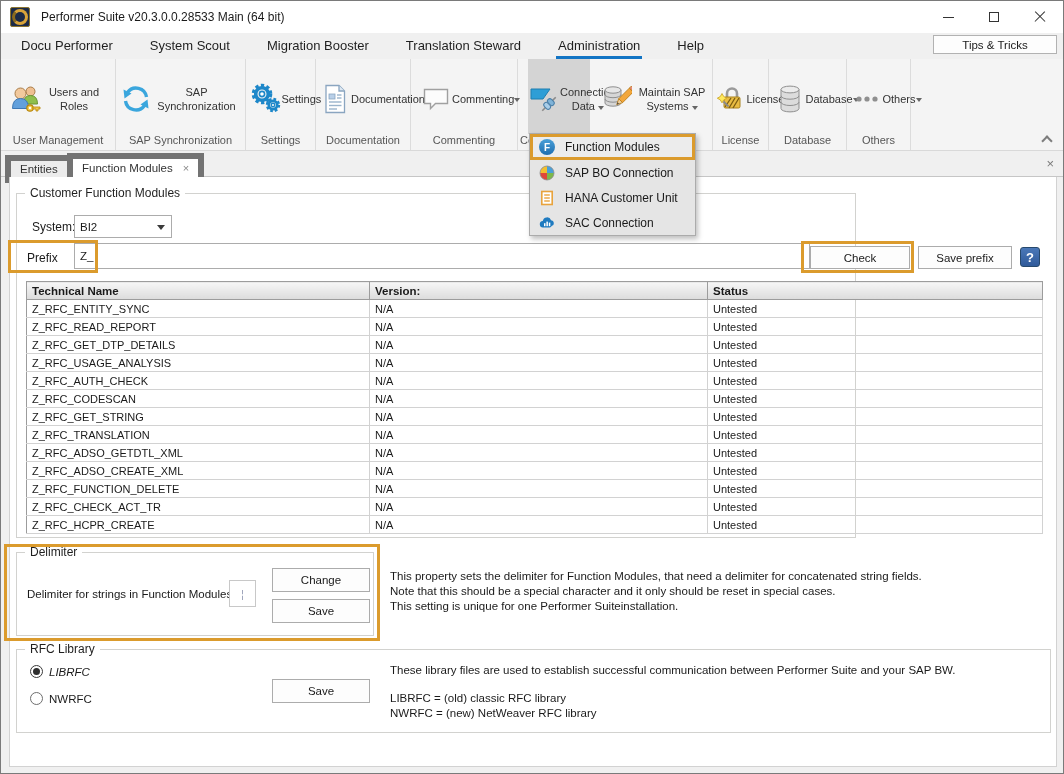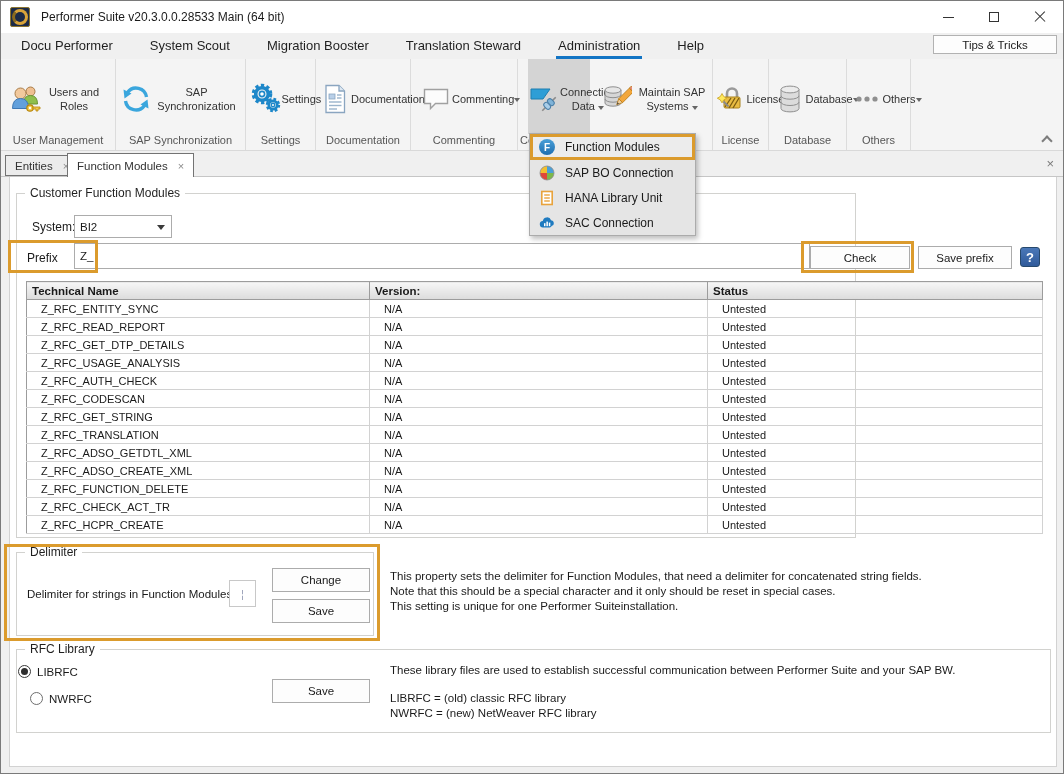"Entities" .dtab { border: 1px solid #737373 -> 6px solid #737373 }
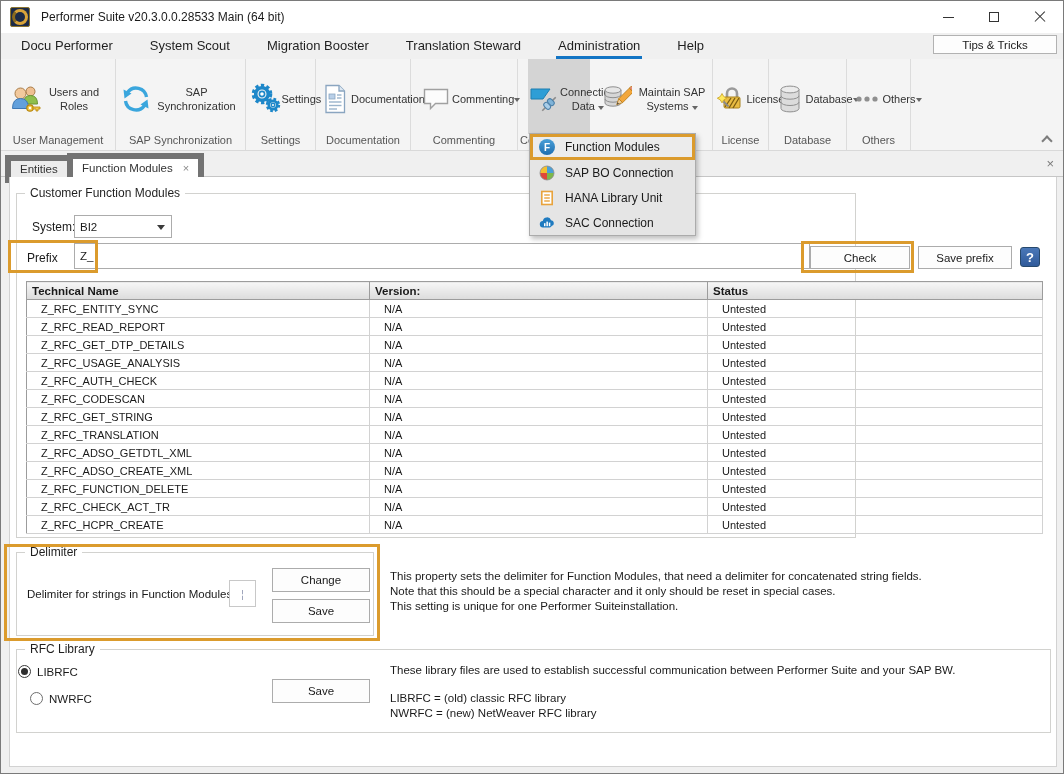"HANA Library Unit" span.mlabel { text: Library -> Customer }
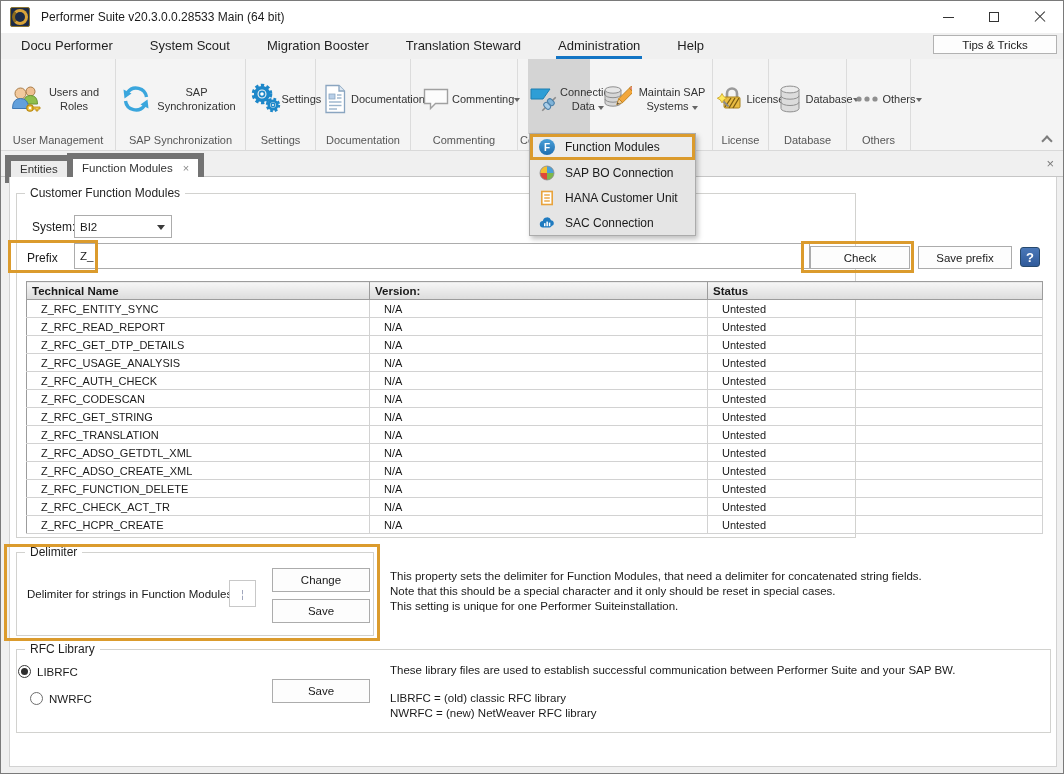"Z_RFC_ENTITY_SYNC" table.fmtable td { padding: 0 14px -> 0 5px }
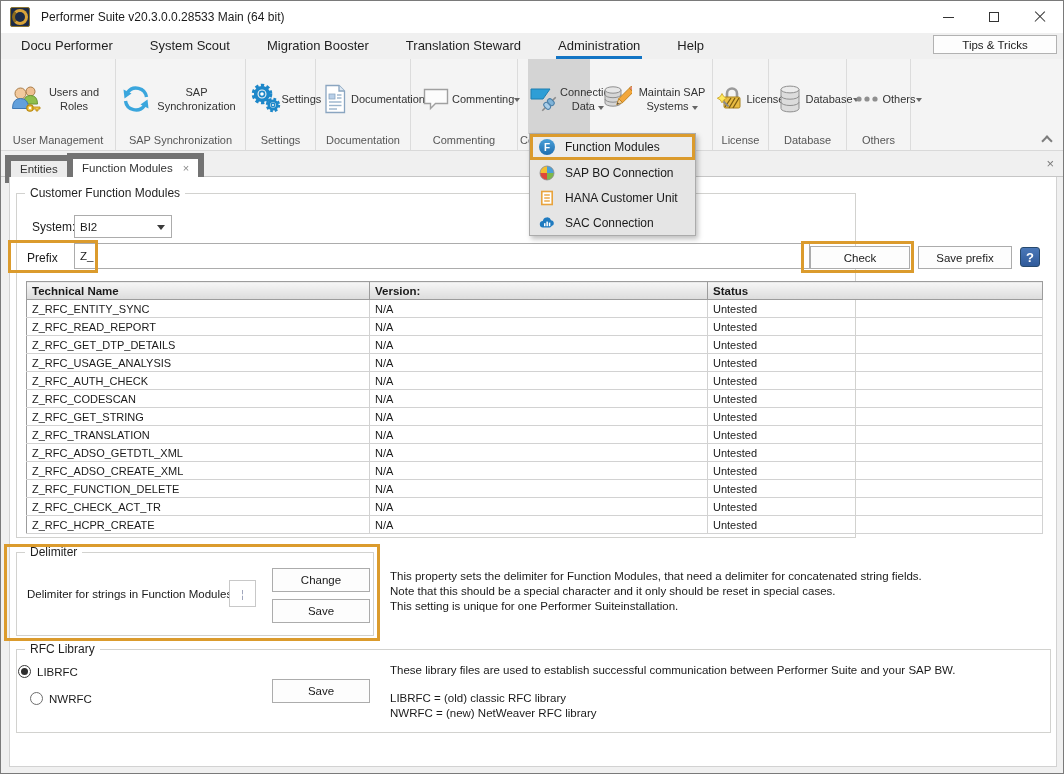"LIBRFC" div.radio-row { font-style: none -> italic; left: 8px -> 20px }
